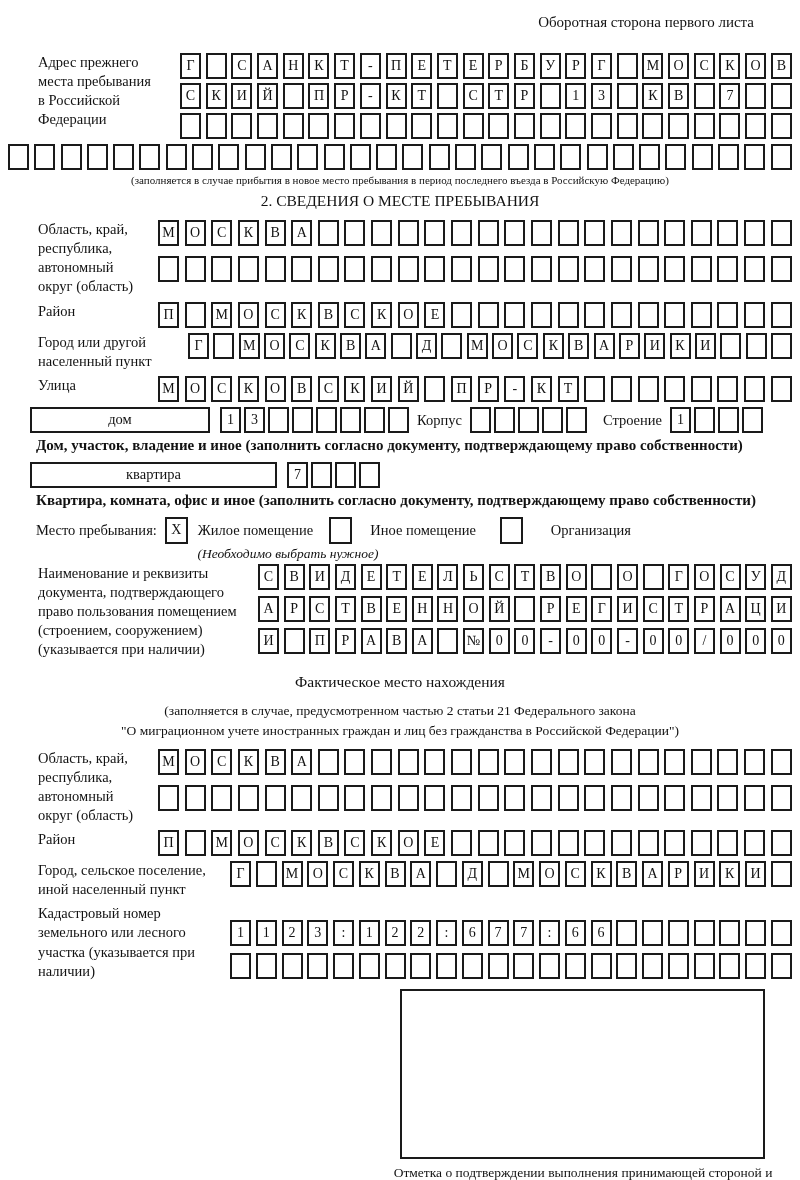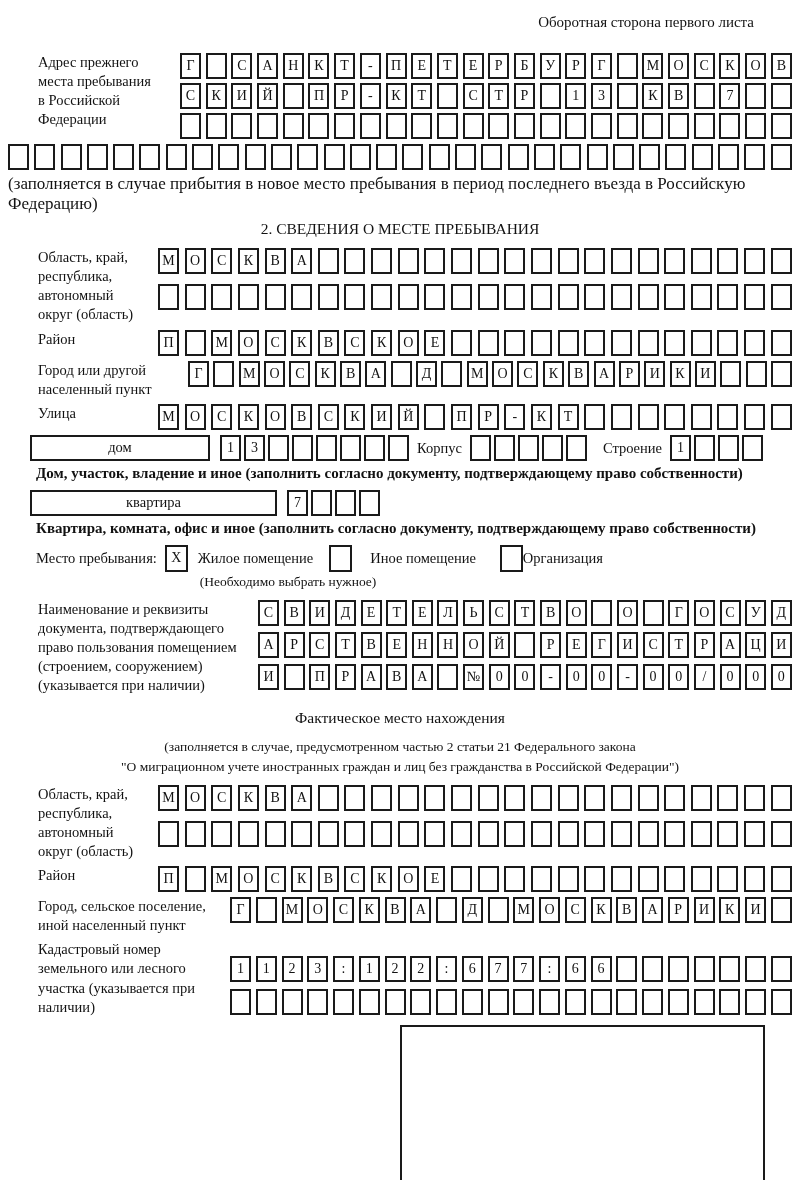"(заполняется в случае прибытия в" .note-center { font-size: 17px -> 11px; text-align: none -> center }
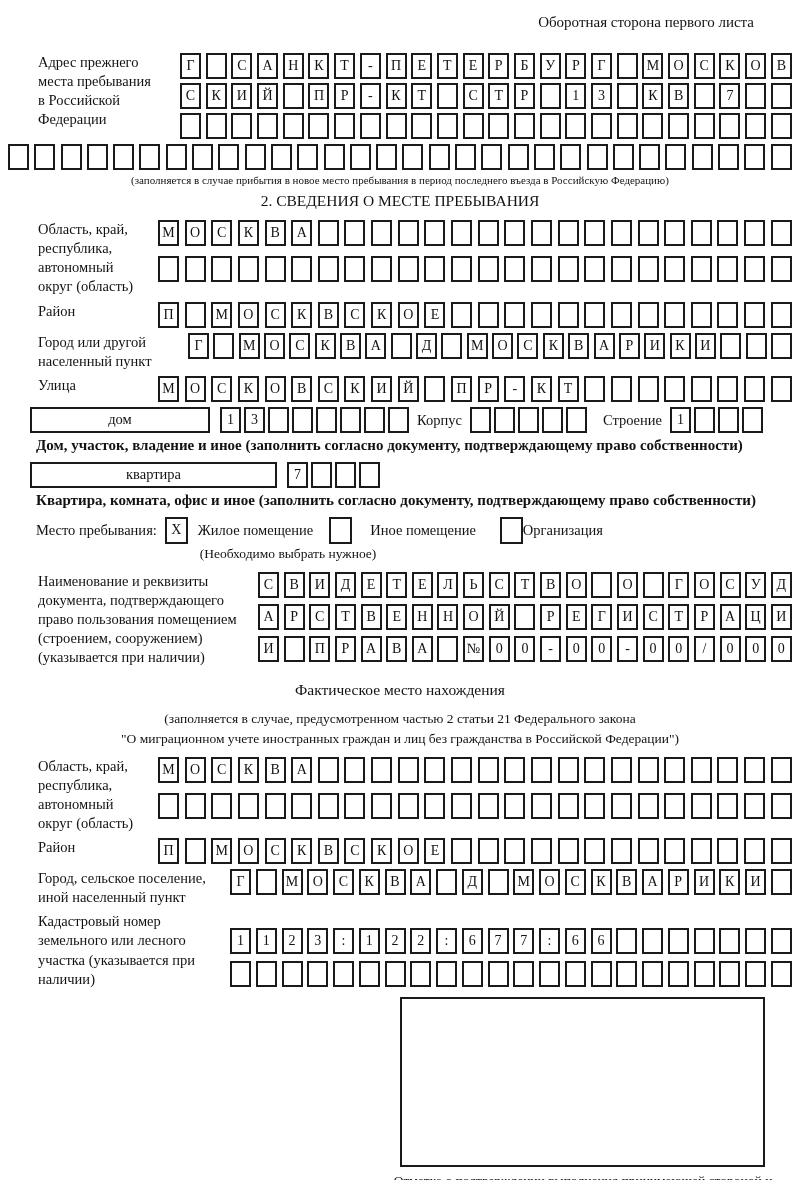"Организация" span { margin-left: none -> 28px }
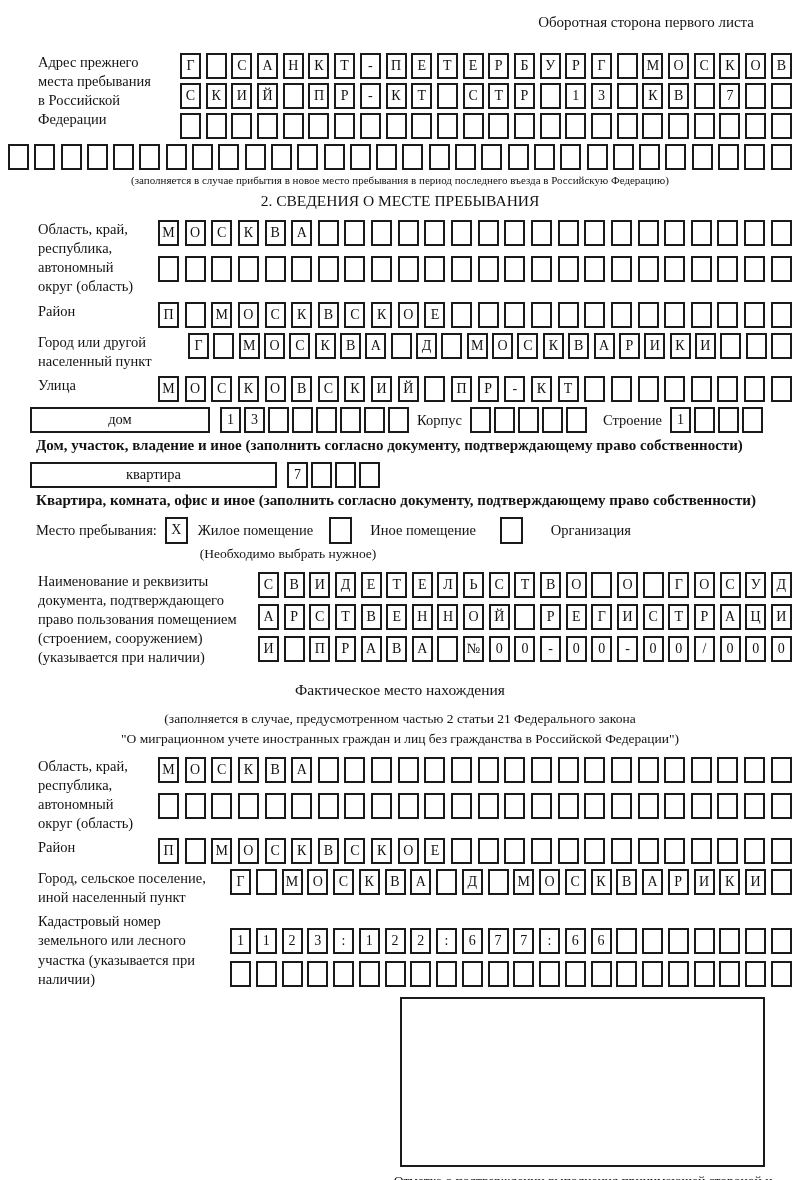"(Необходимо выбрать нужное)" .stay-note { font-style: none -> italic; margin-bottom: 10px -> 2px }
